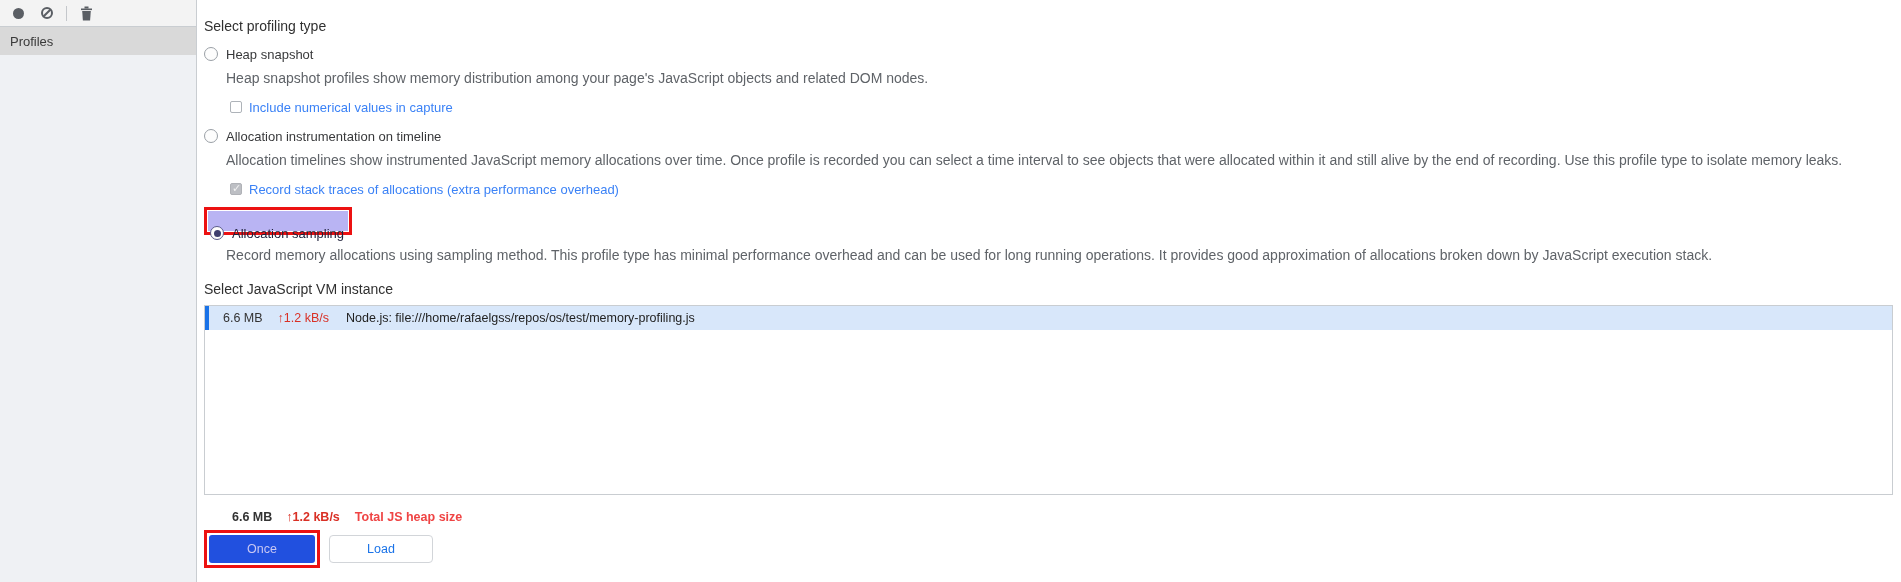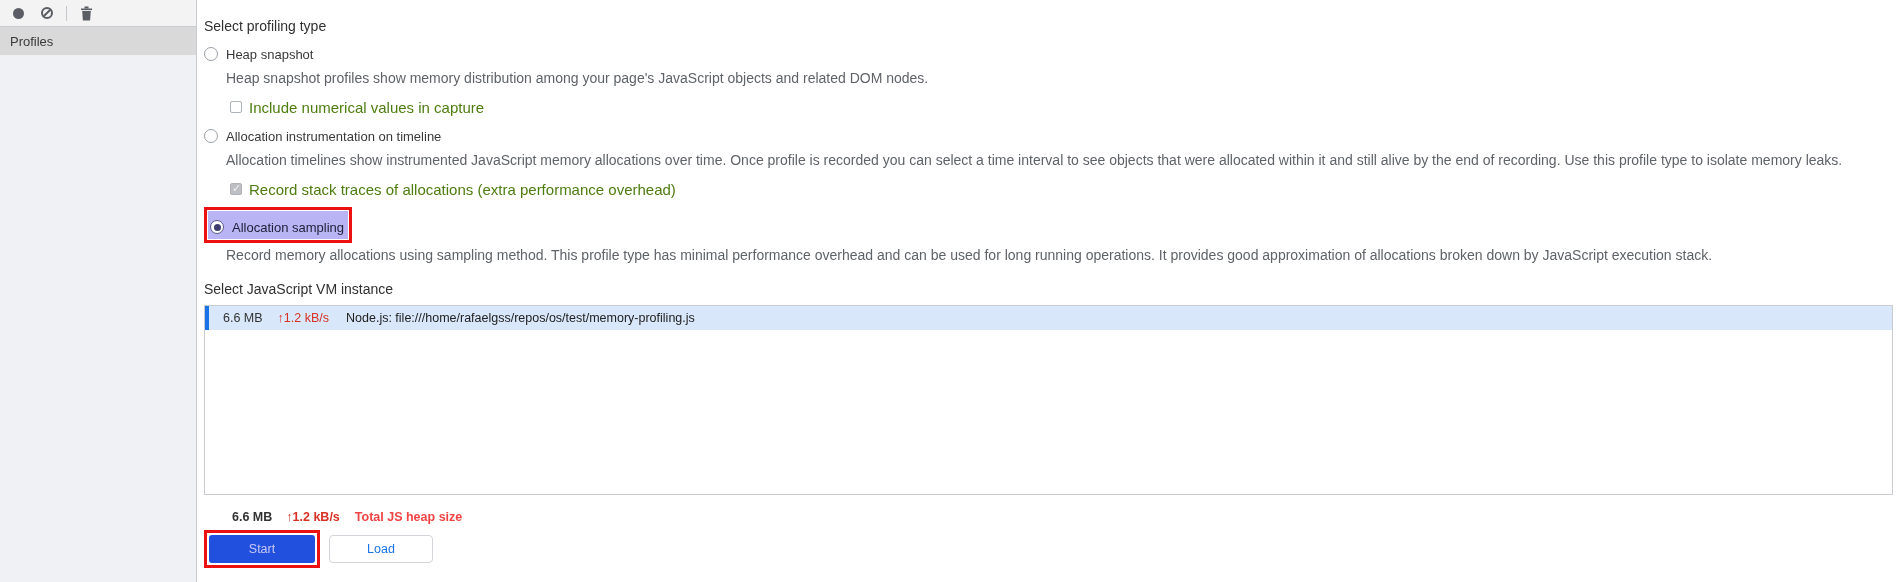"Include numerical values in capture" .checkbox-label { color: #4d7c0f -> #3b82f6; font-size: 15px -> 13px }
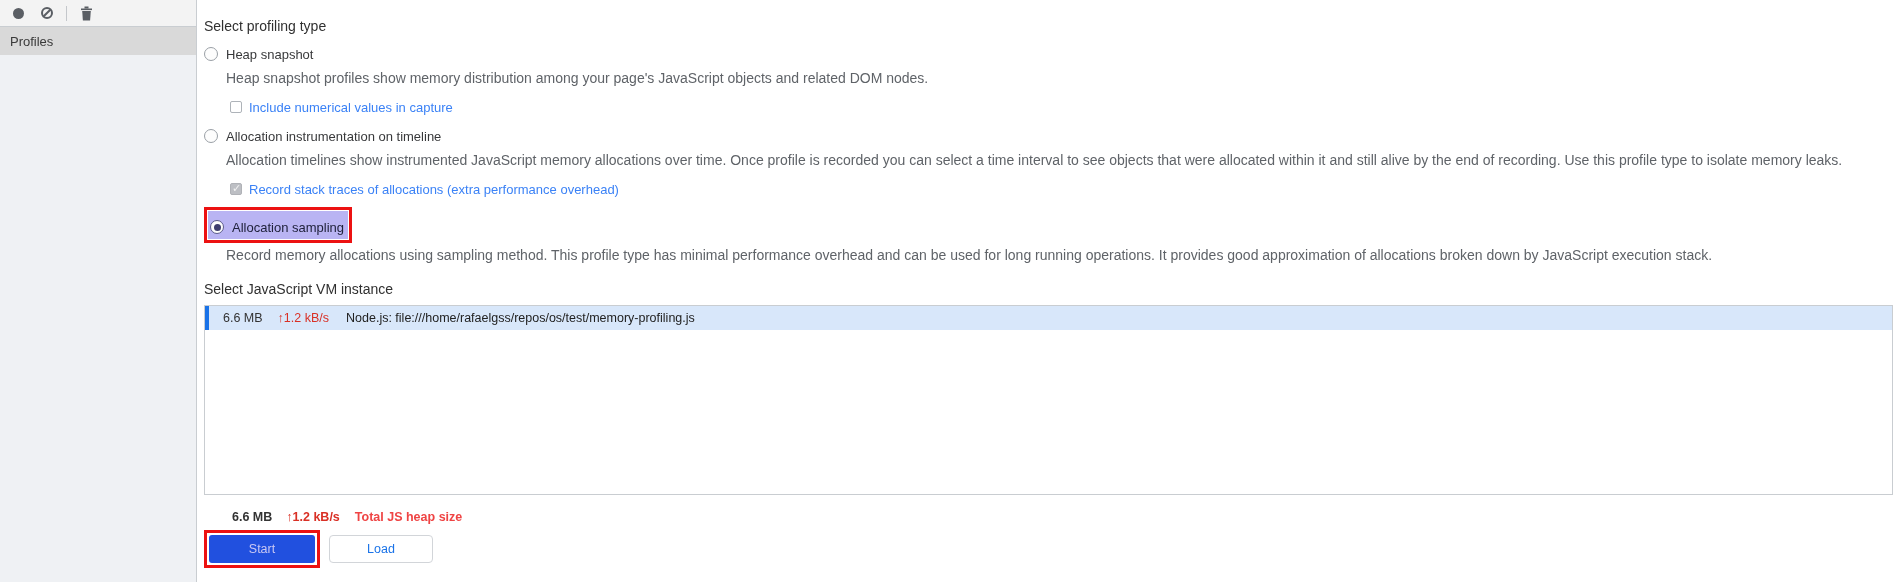"Allocation sampling" .inline-annotation .option-row { height: 28px -> 20px; padding: 9px 4px 1px 2px -> 15px 4px 1px 2px }
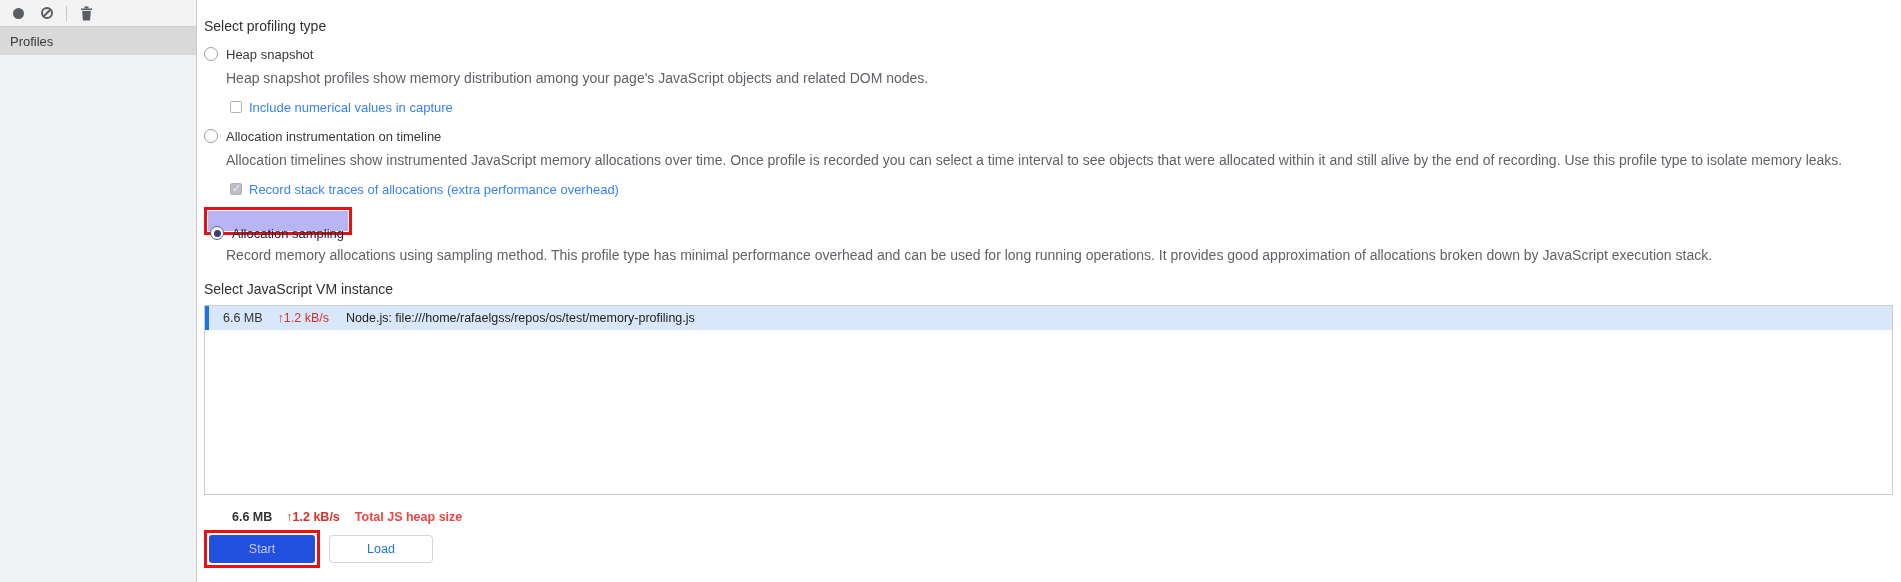"Start" button.start { text: Start -> Once }
